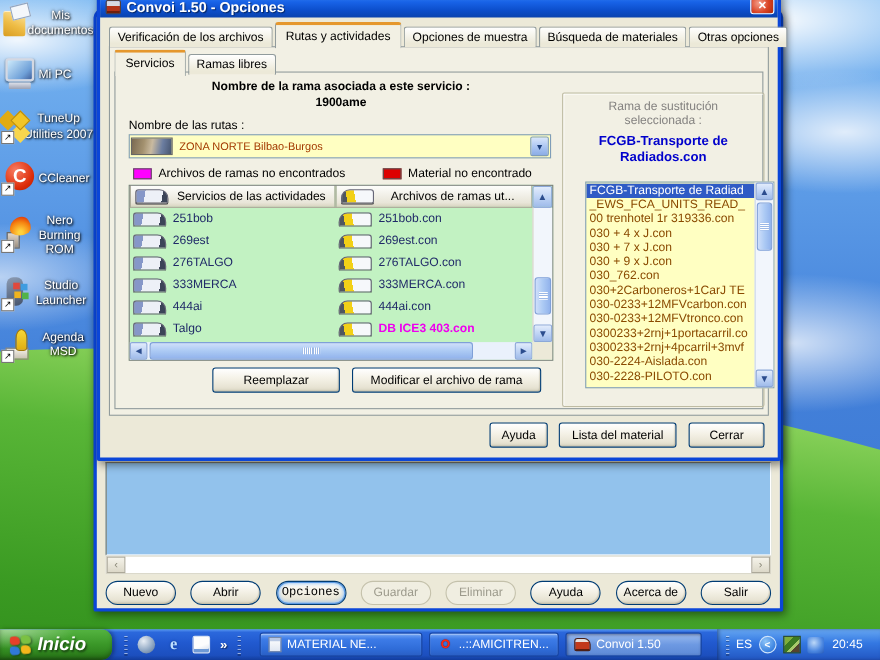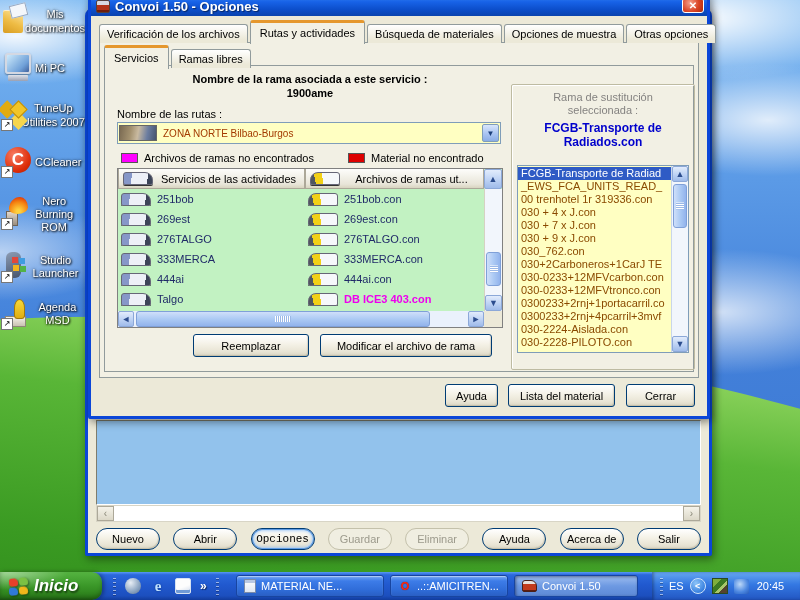"Búsqueda de materiales" div.tab { order: before "Opciones de muestra" -> after "Opciones de muestra" }
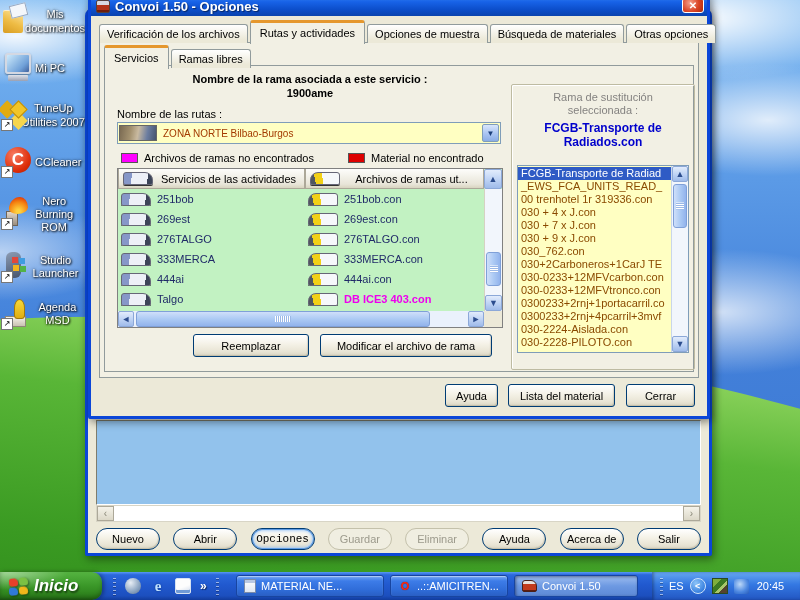"FCGB-Transporte de Radiad" .sub-list { left: 5px -> 20px }
